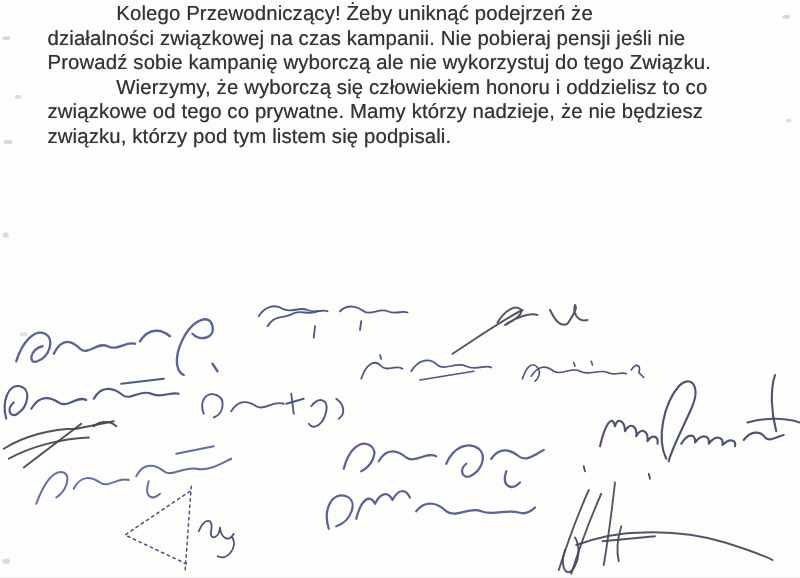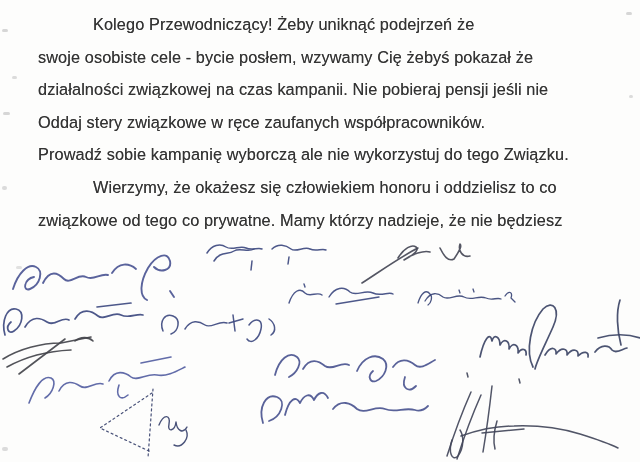"Kolego Przewodniczący! Żeby uniknąć" .line { margin-top: 13px -> none }
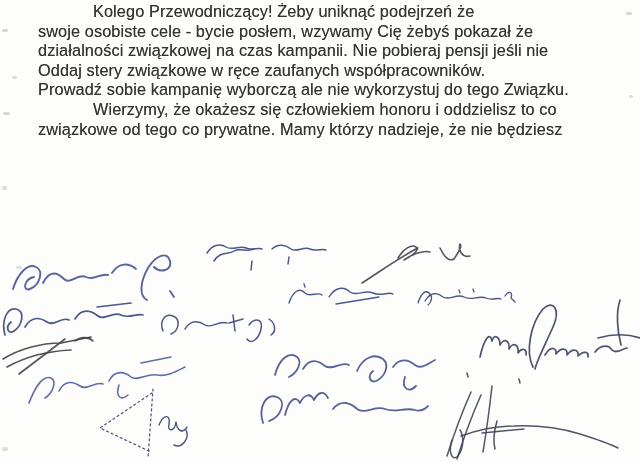"swoje osobiste cele - bycie" div.line { html: <div>swoje osobiste cele - bycie posłem, wzywamy Cię żebyś pokazał że</div> -> none }
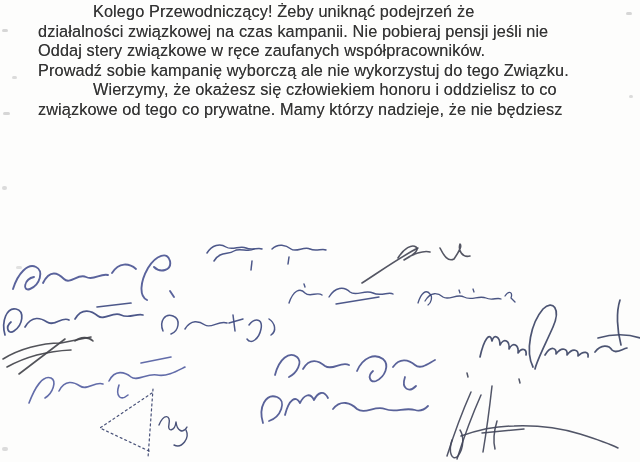"Oddaj stery związkowe w ręce" div.line { html: <div>Oddaj stery związkowe w ręce zaufanych współpracowników.</div> -> none }
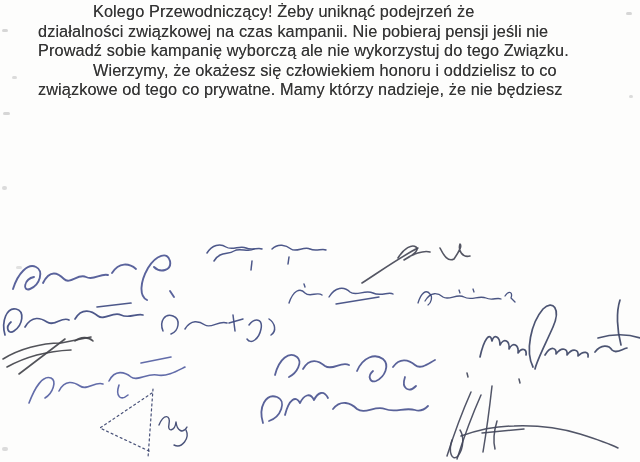"Wierzymy, że okażesz się człowiekiem" div.line { text: okażesz -> wyborczą }
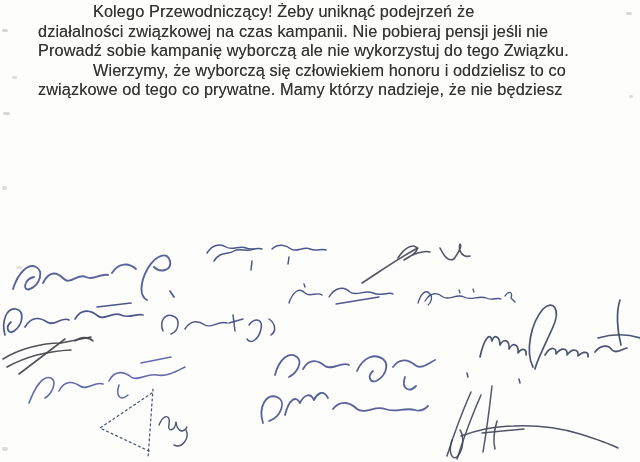"związku, którzy pod tym listem" div.line { html: none -> <div>związku, którzy pod tym listem się podpisali.</div> }
